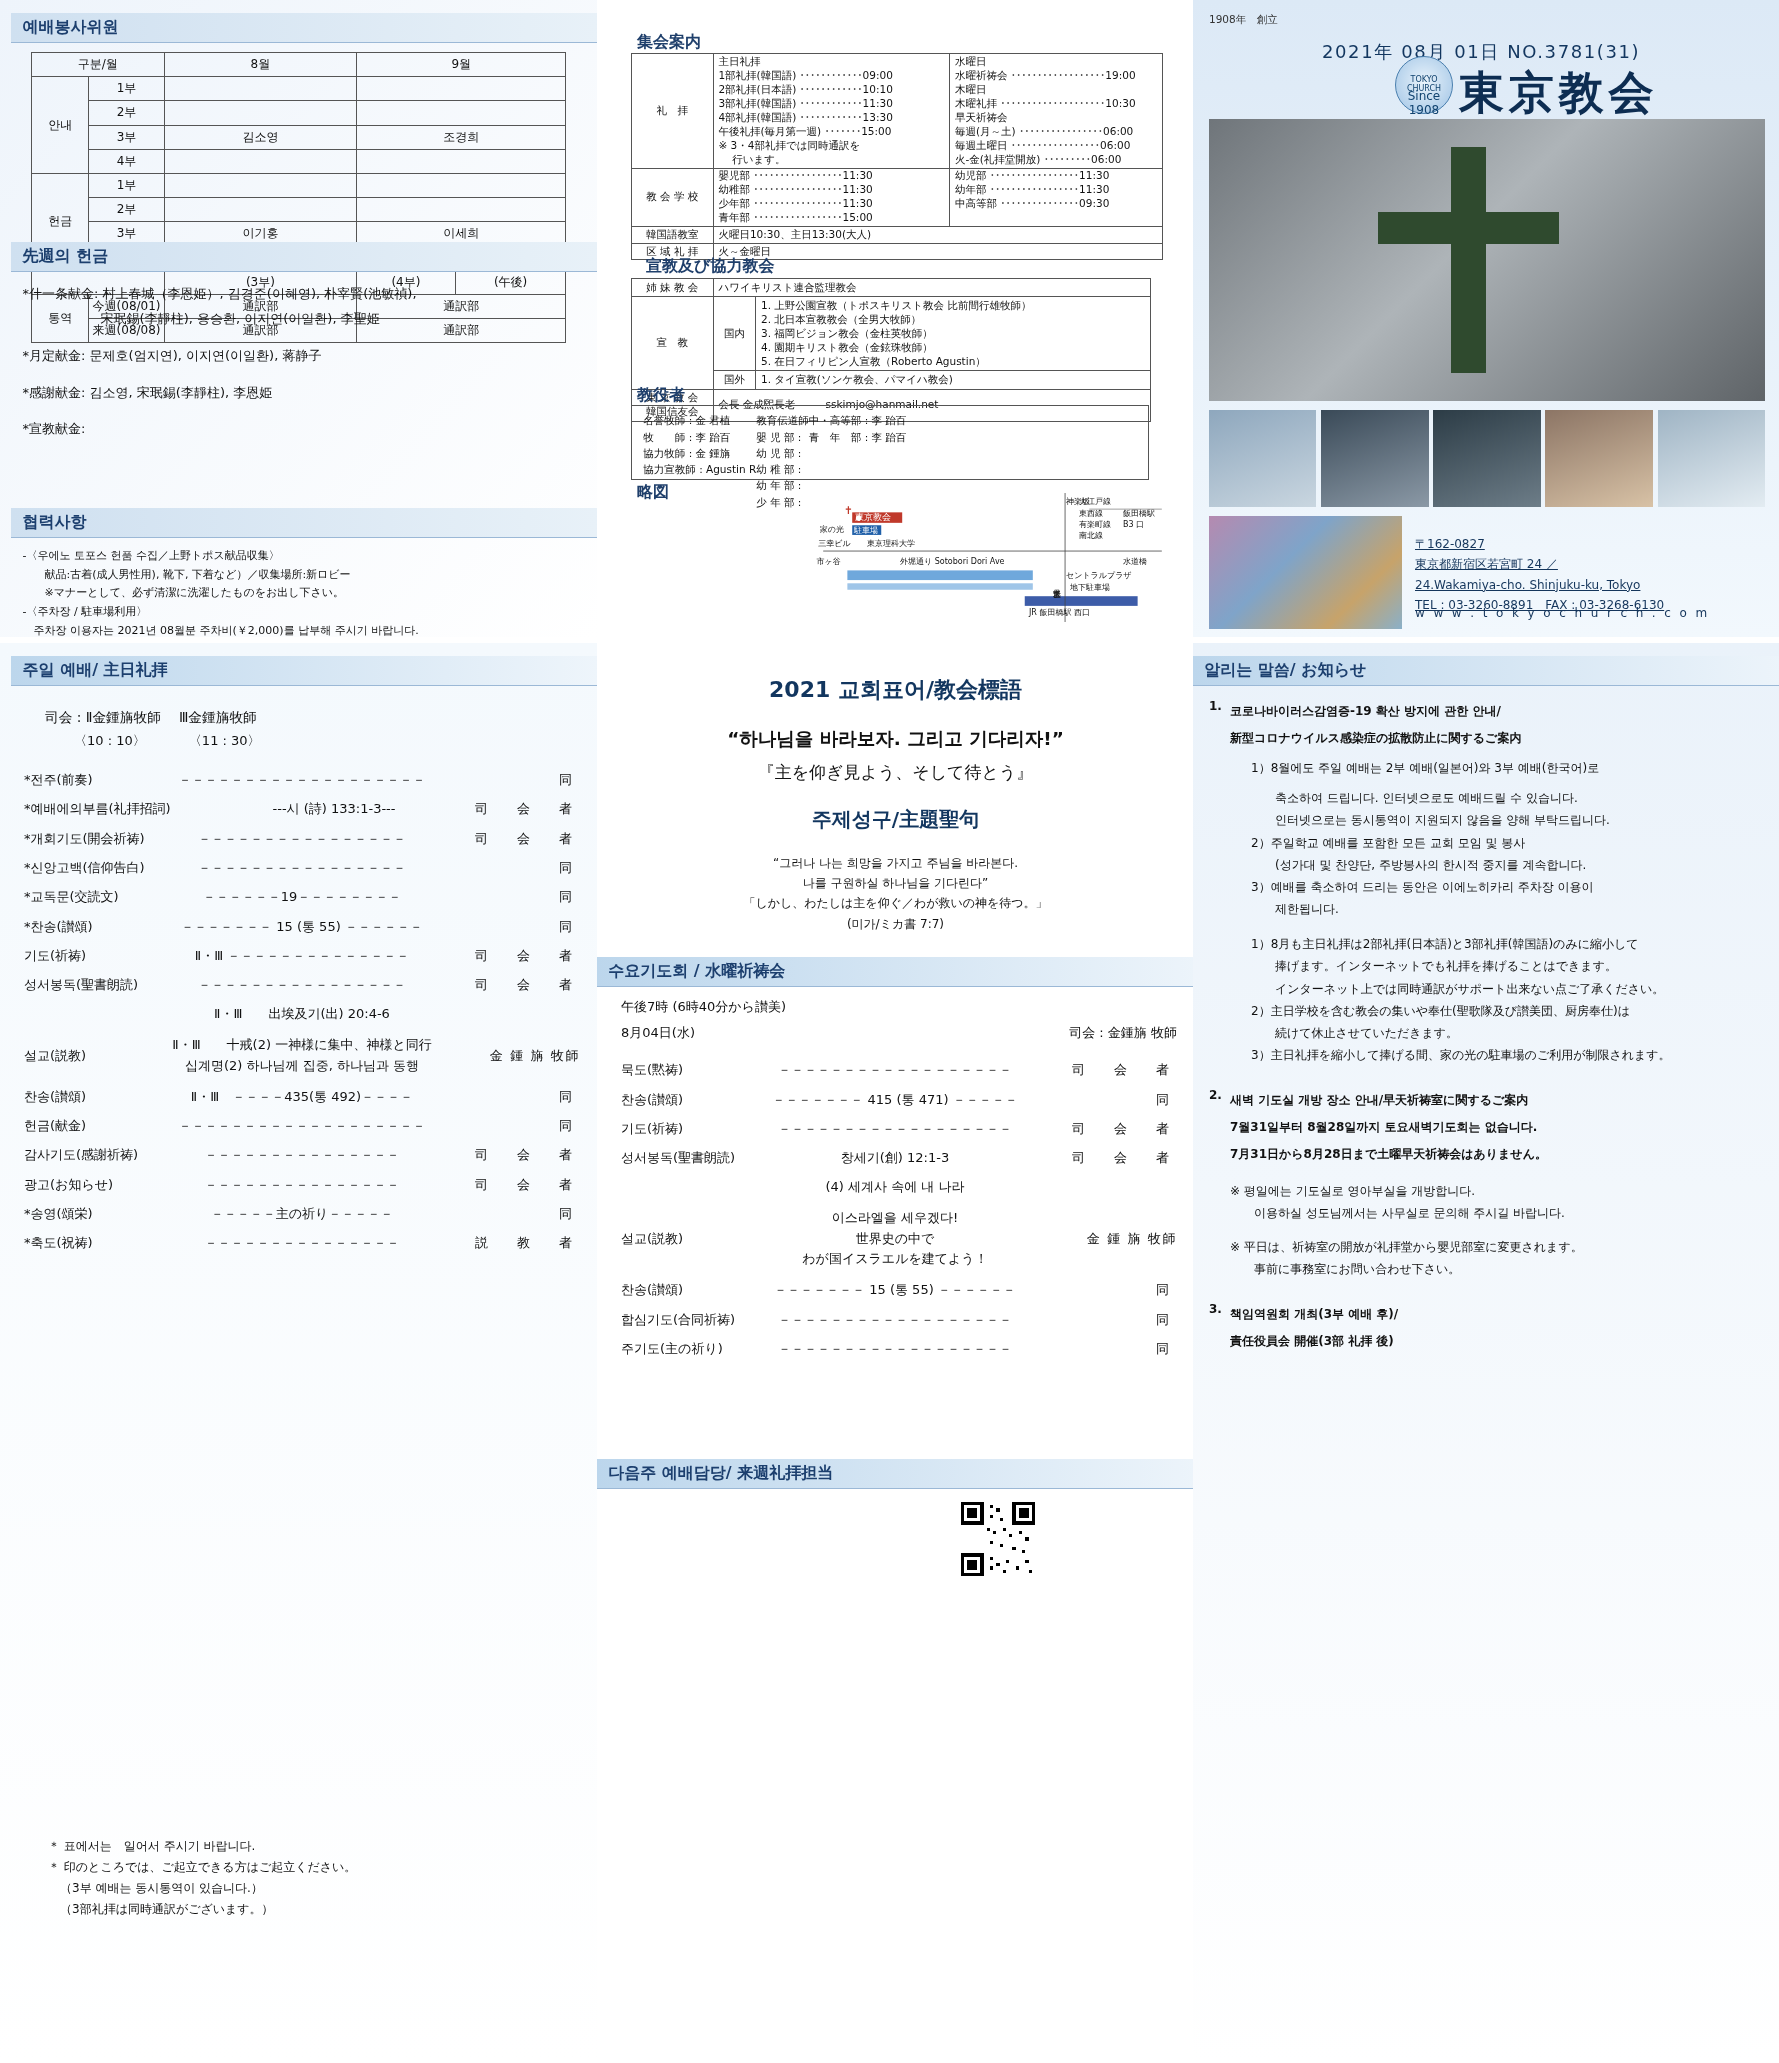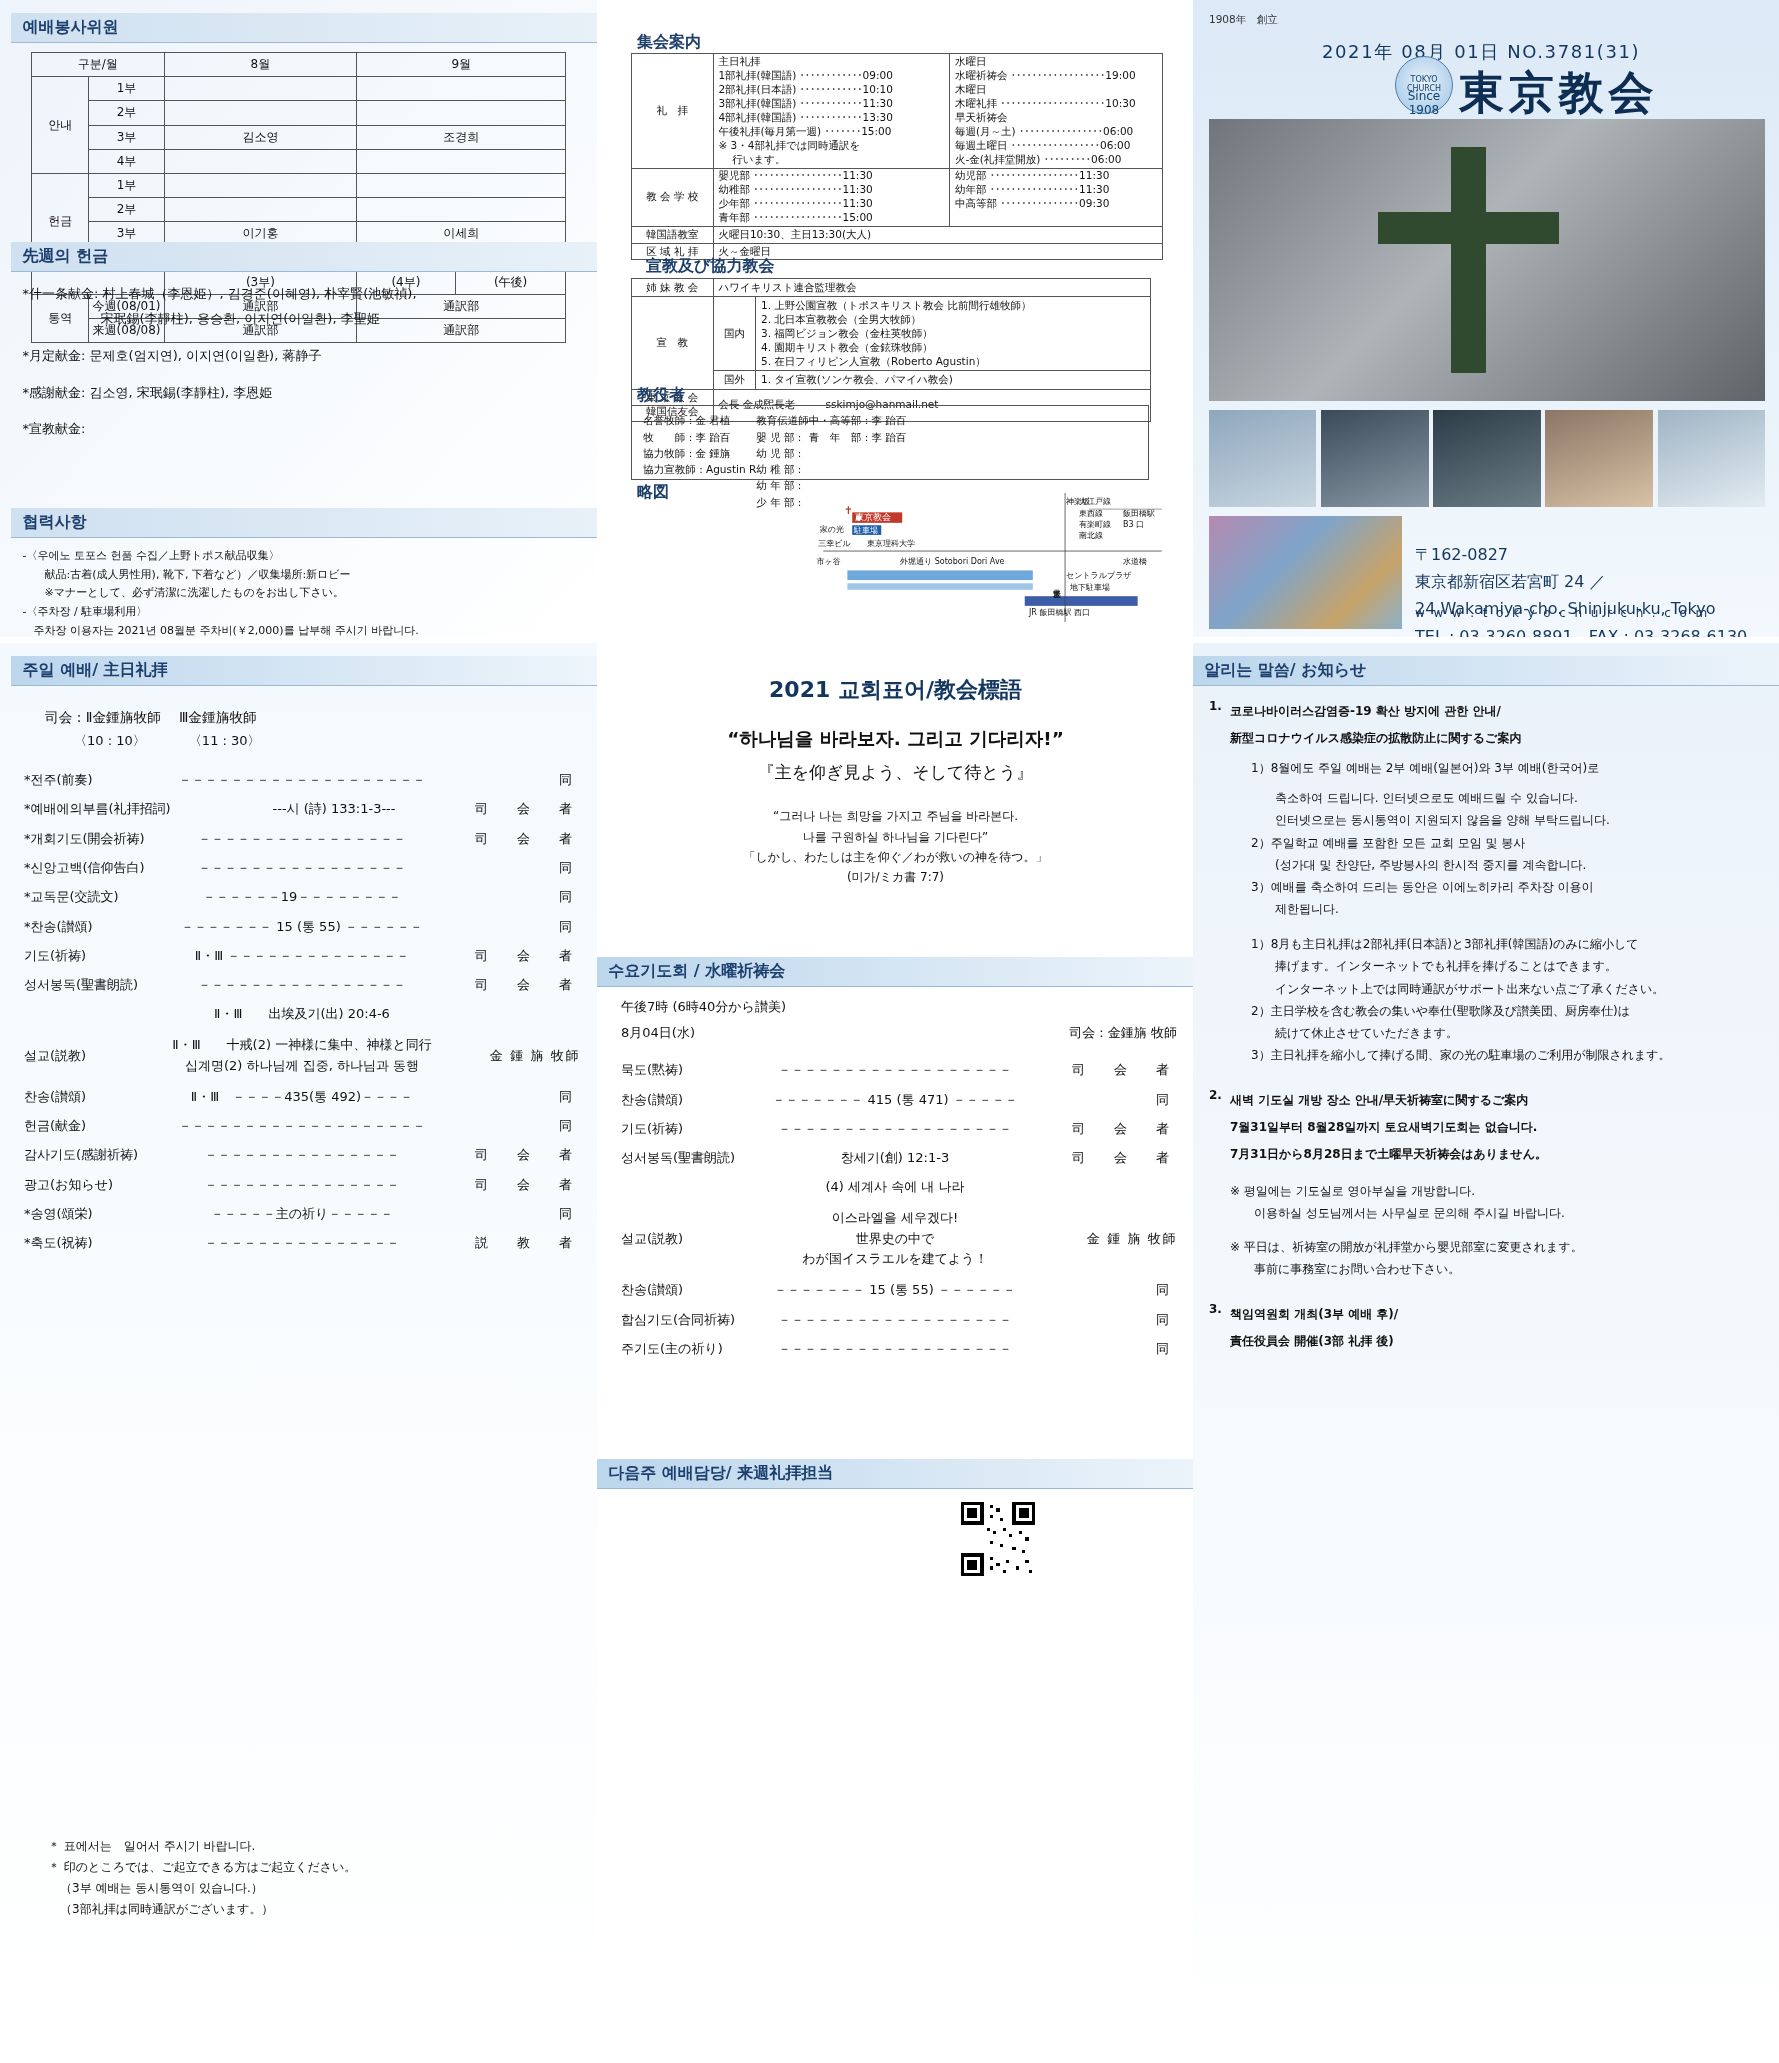"〒162-0827" #addr-text { font-size: 16px -> 12px; text-decoration: none -> underline; top: 25px -> 18px }
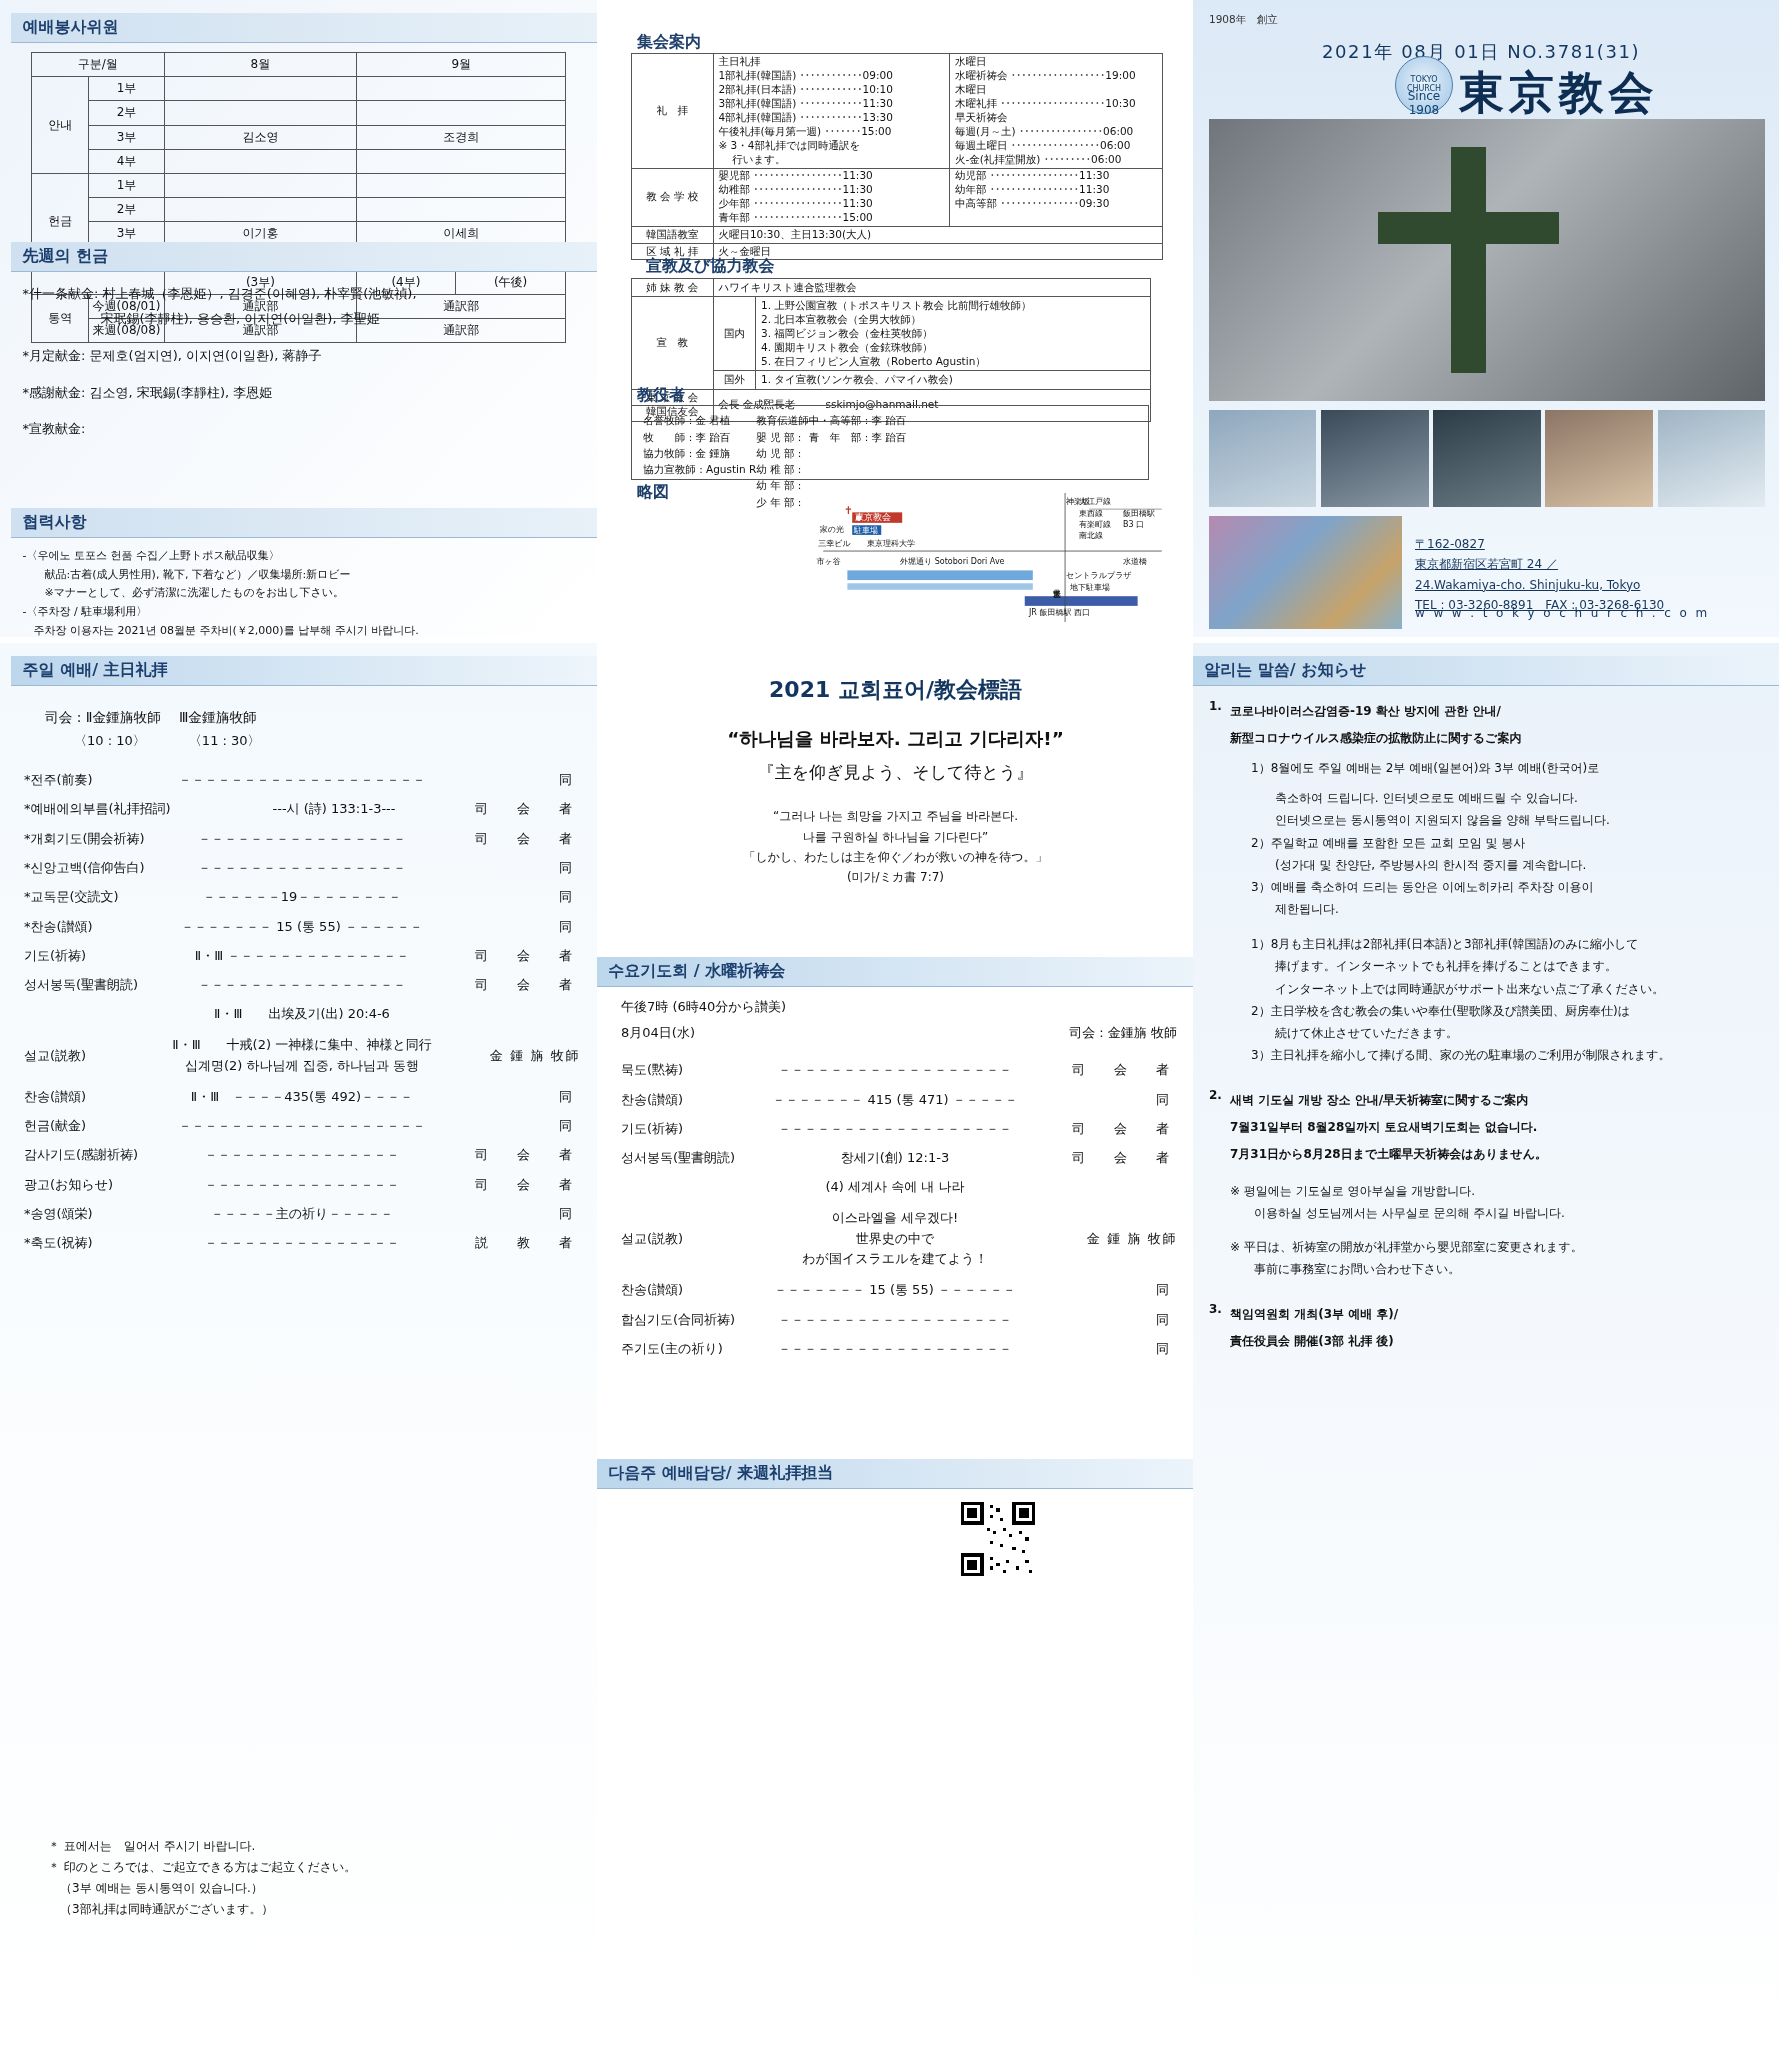"주제성구/主題聖句" div.t4 { html: none -> <div>주제성구/主題聖句</div> }
